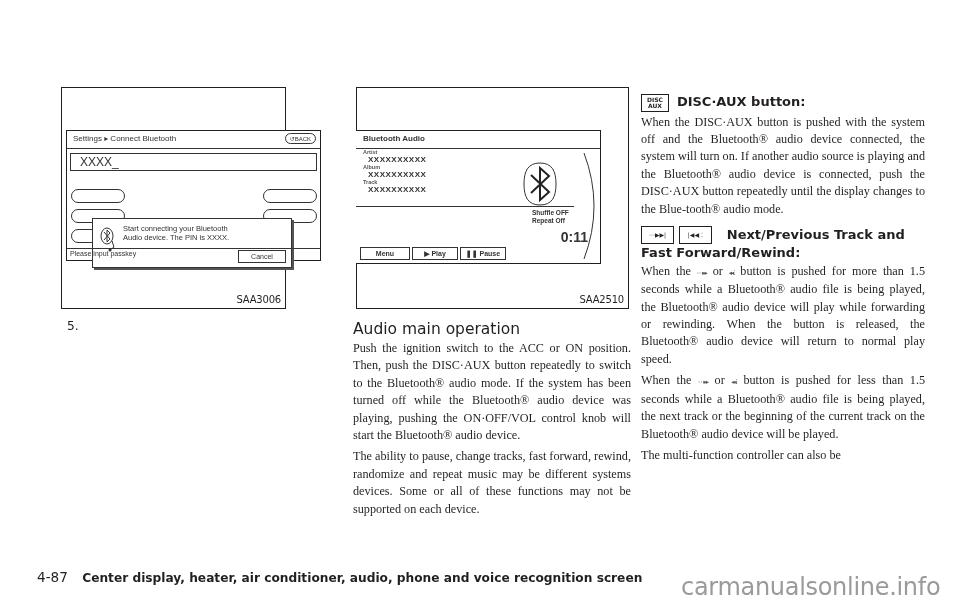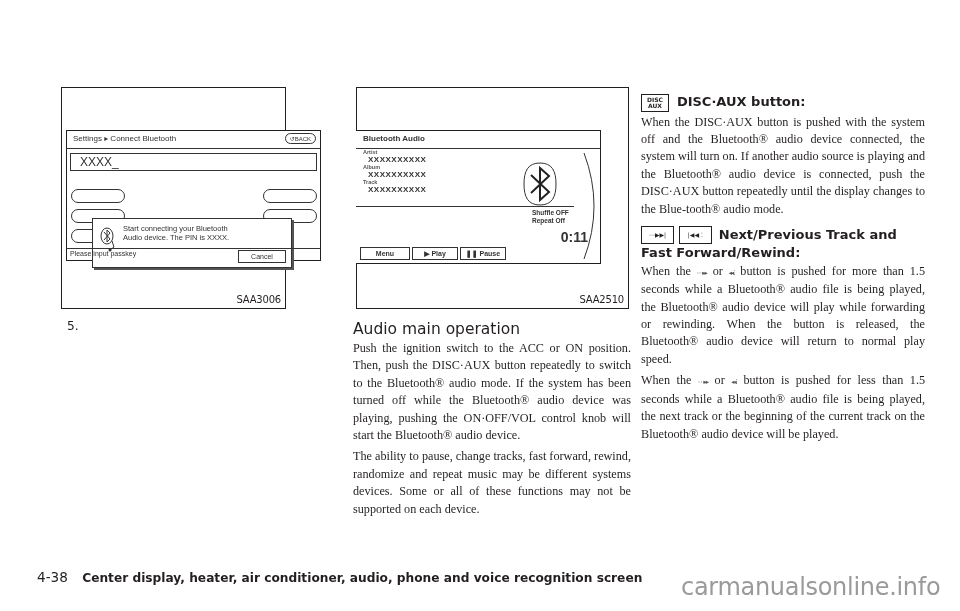"Next/Previous Track and" span.subhead { margin-left: 3px -> 11px }
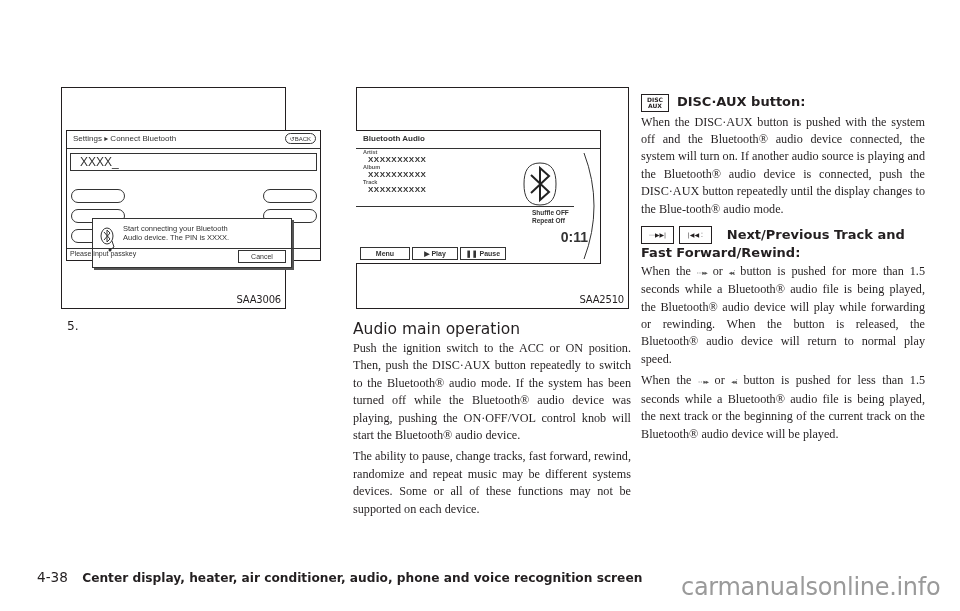"The multi-function controller can also" p { html: none -> <p>The multi-function controller can also be</p> }
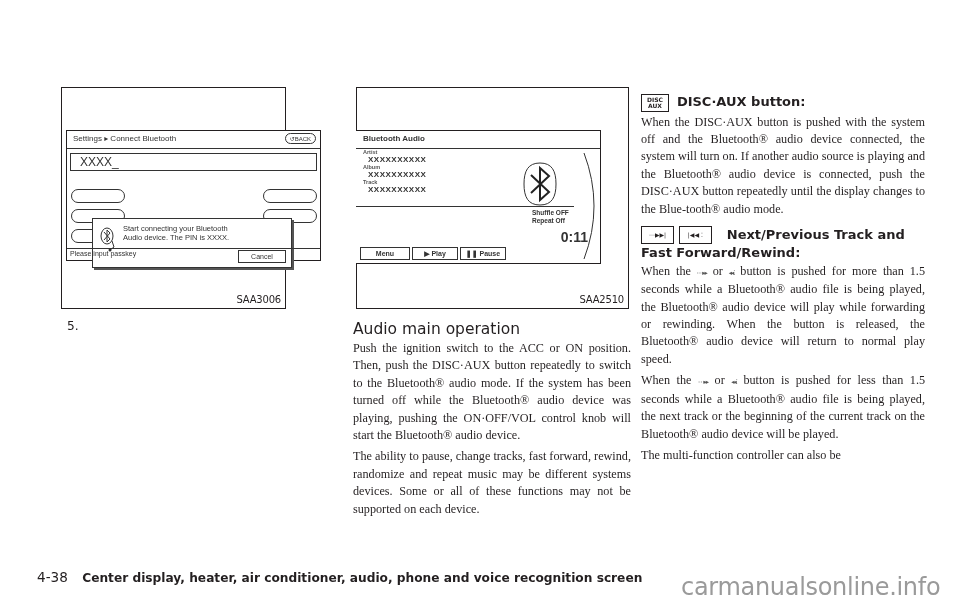"4-38" span.pg { text: 4-38 -> 4-87 }
